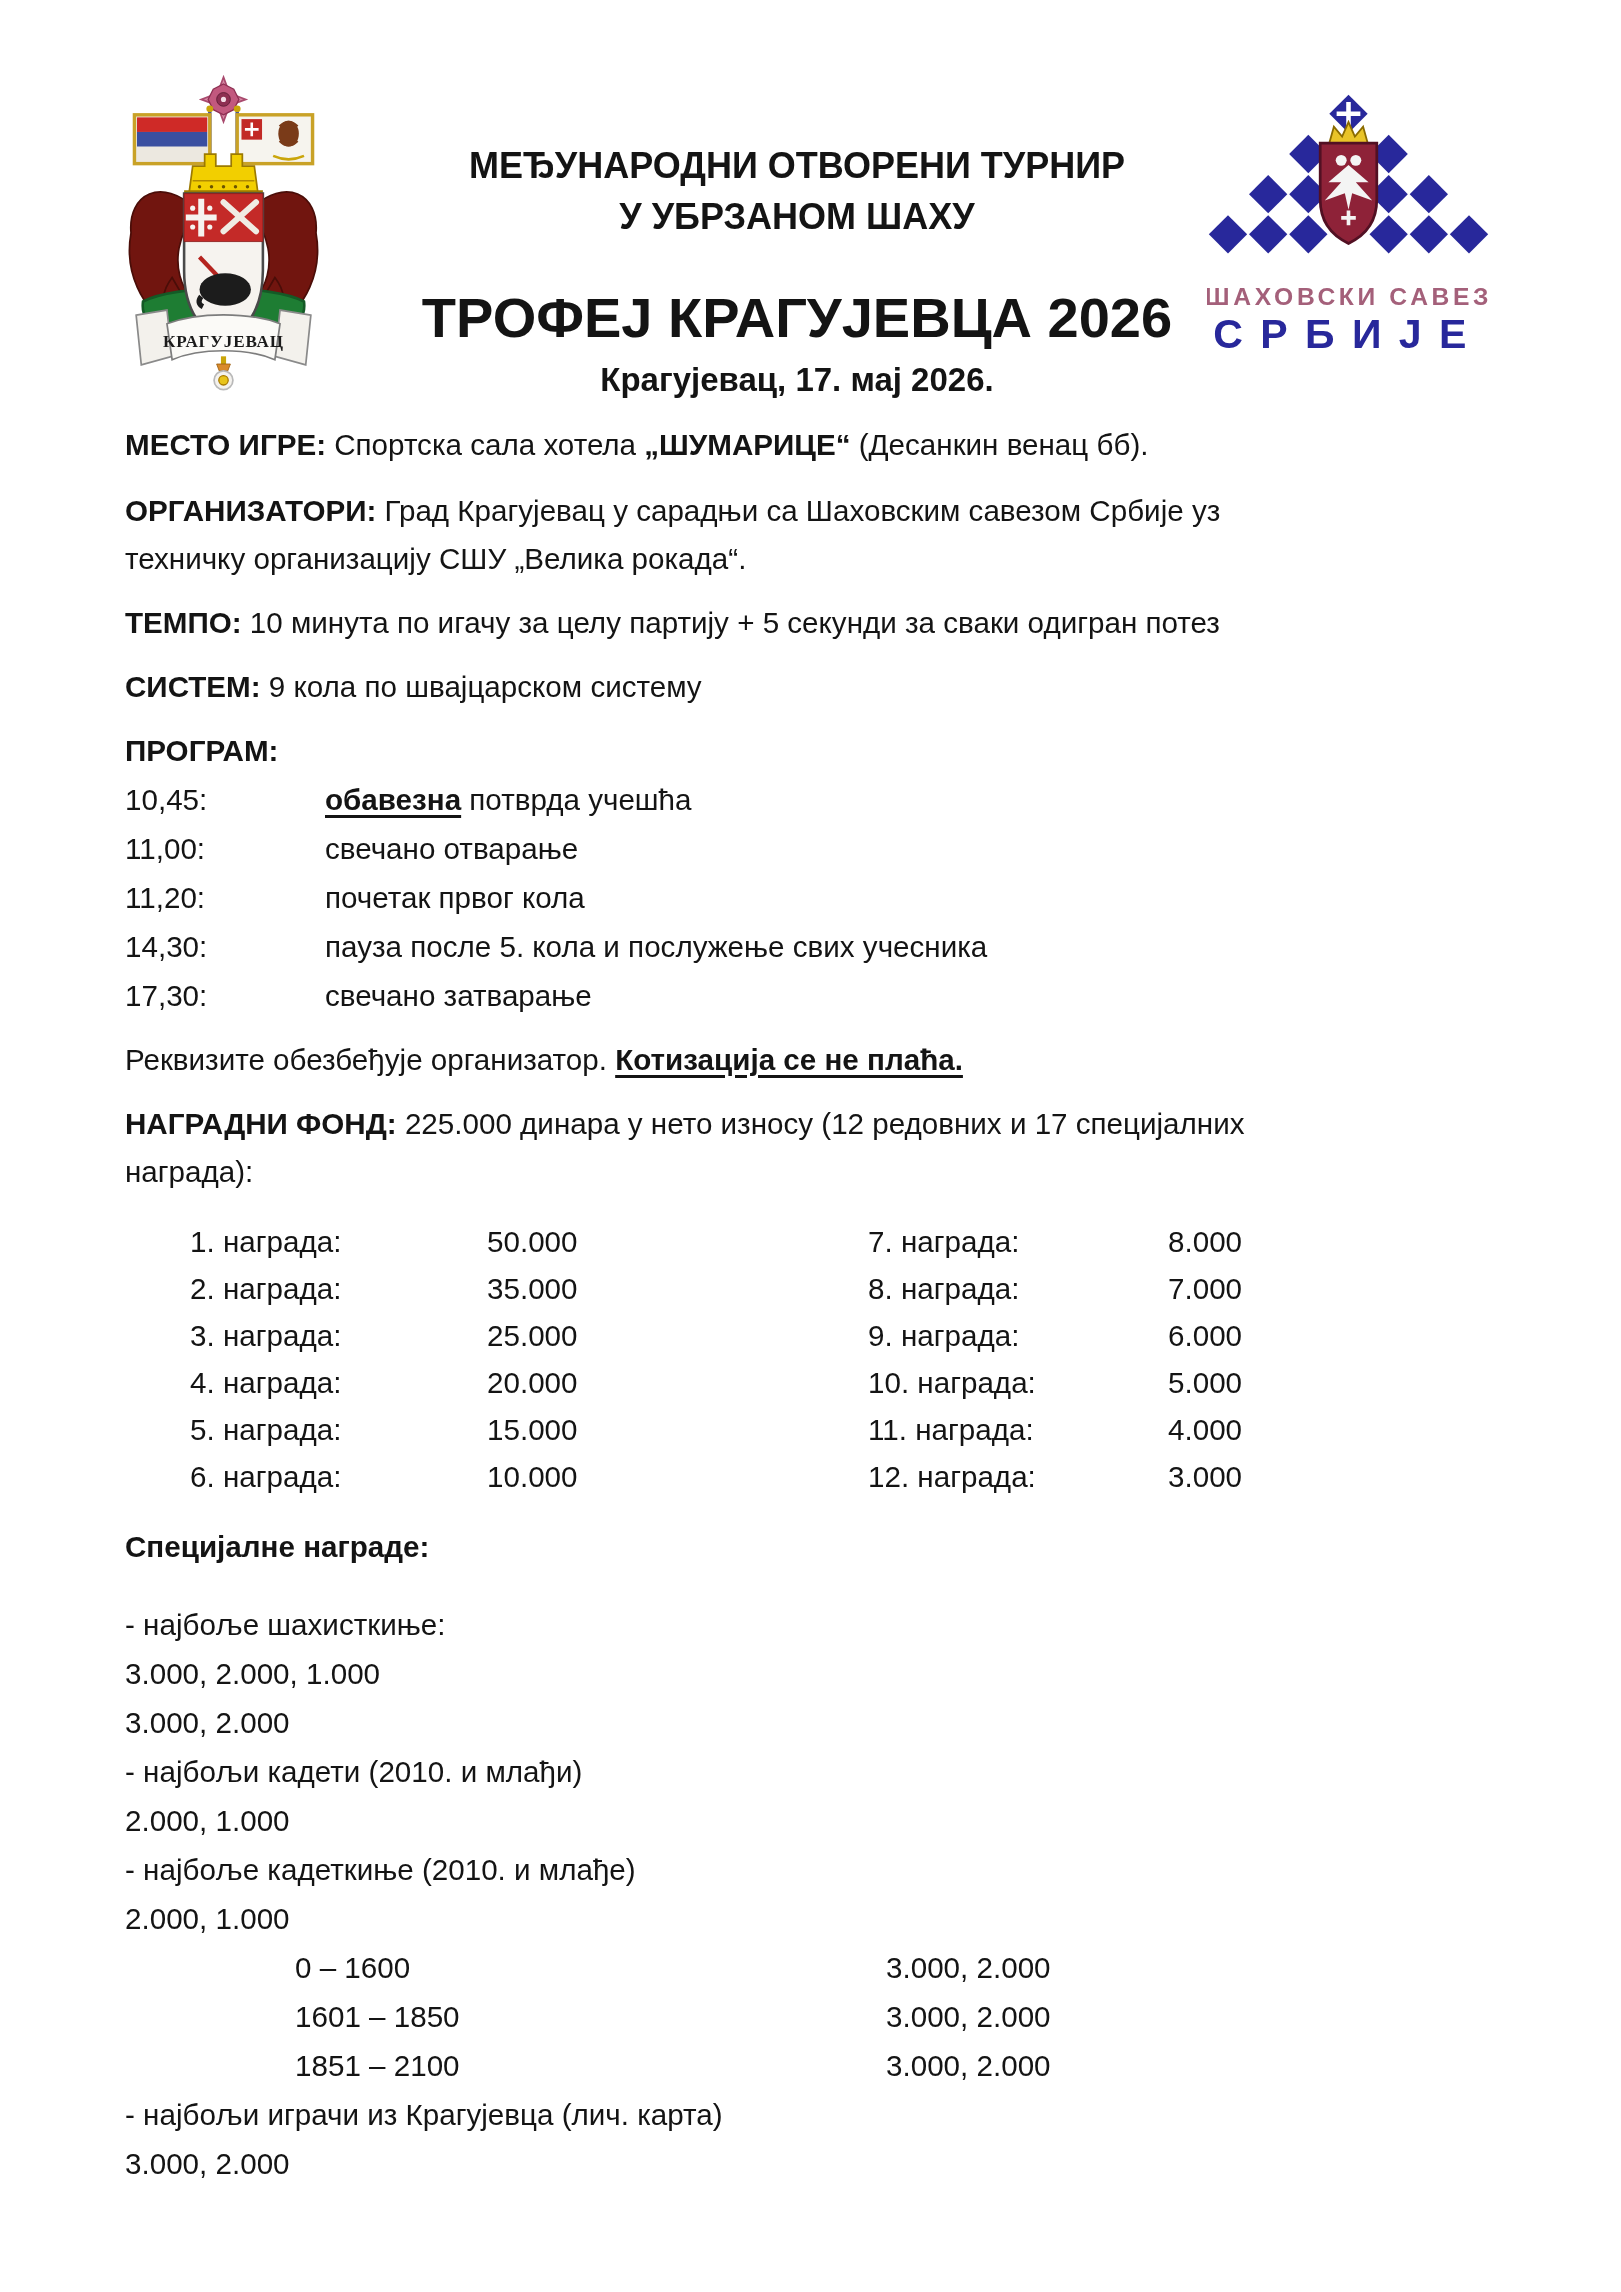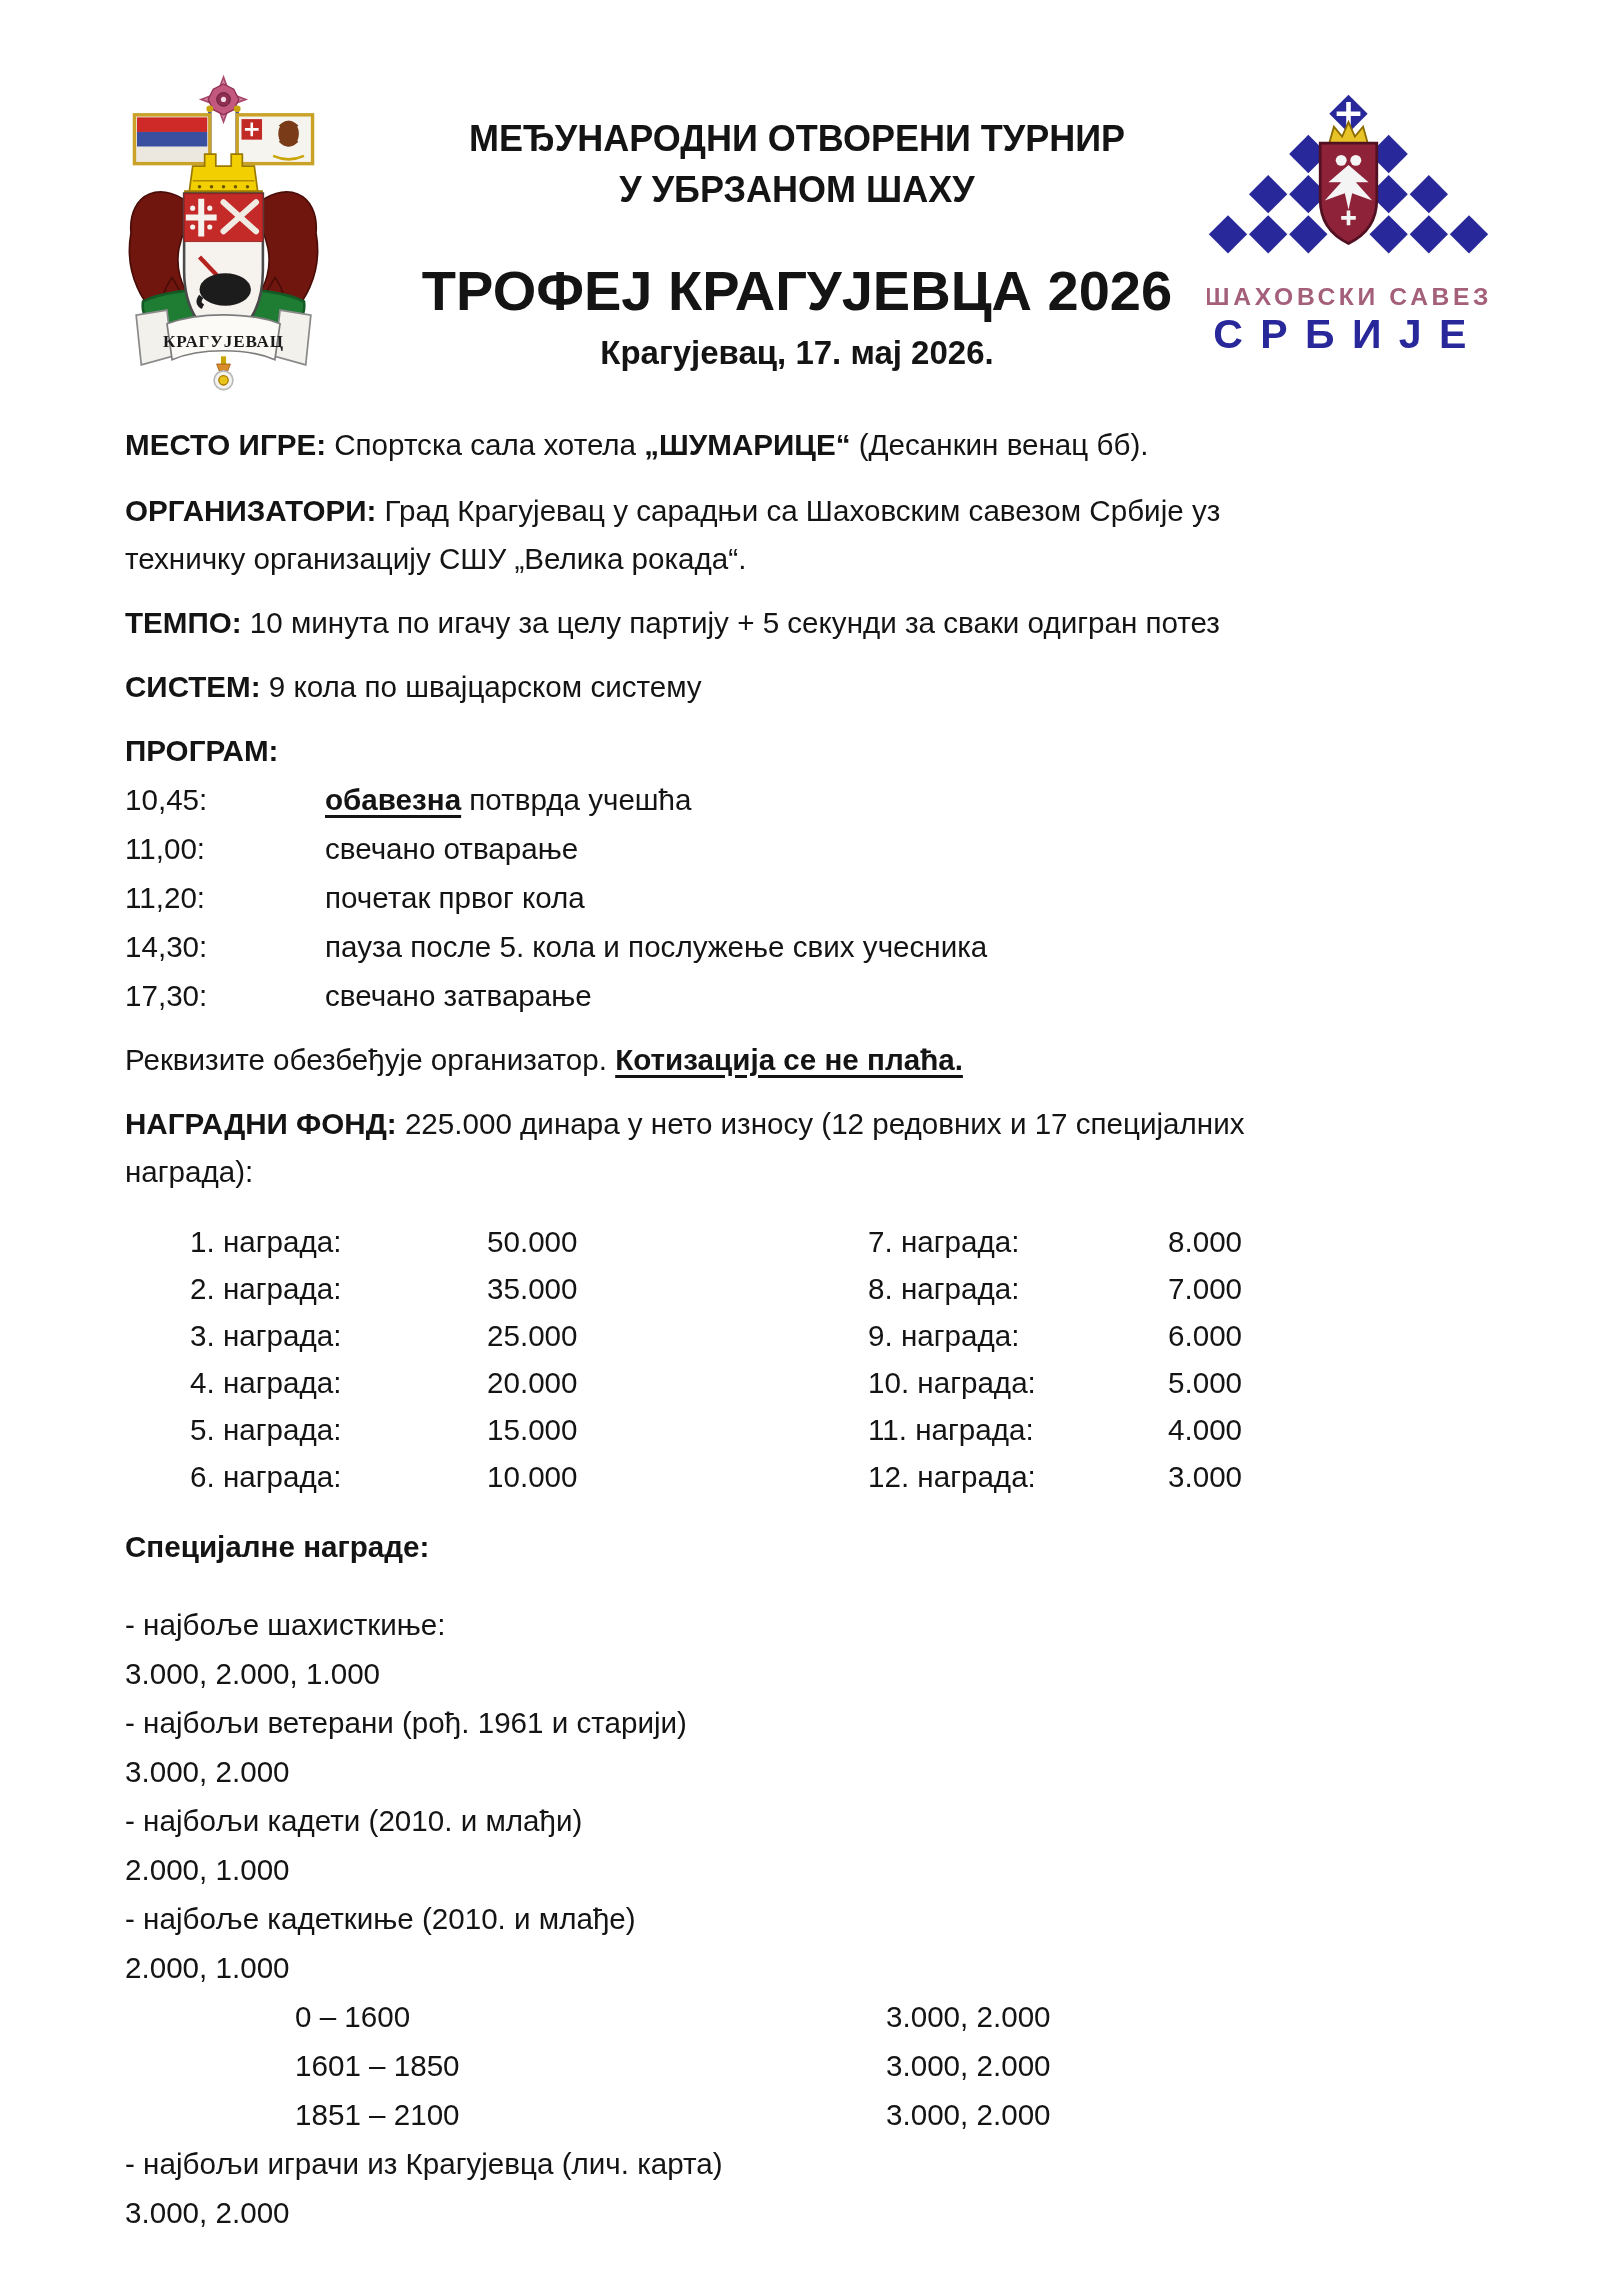"МЕЂУНАРОДНИ ОТВОРЕНИ ТУРНИР" .center-block { top: 113px -> 140px }
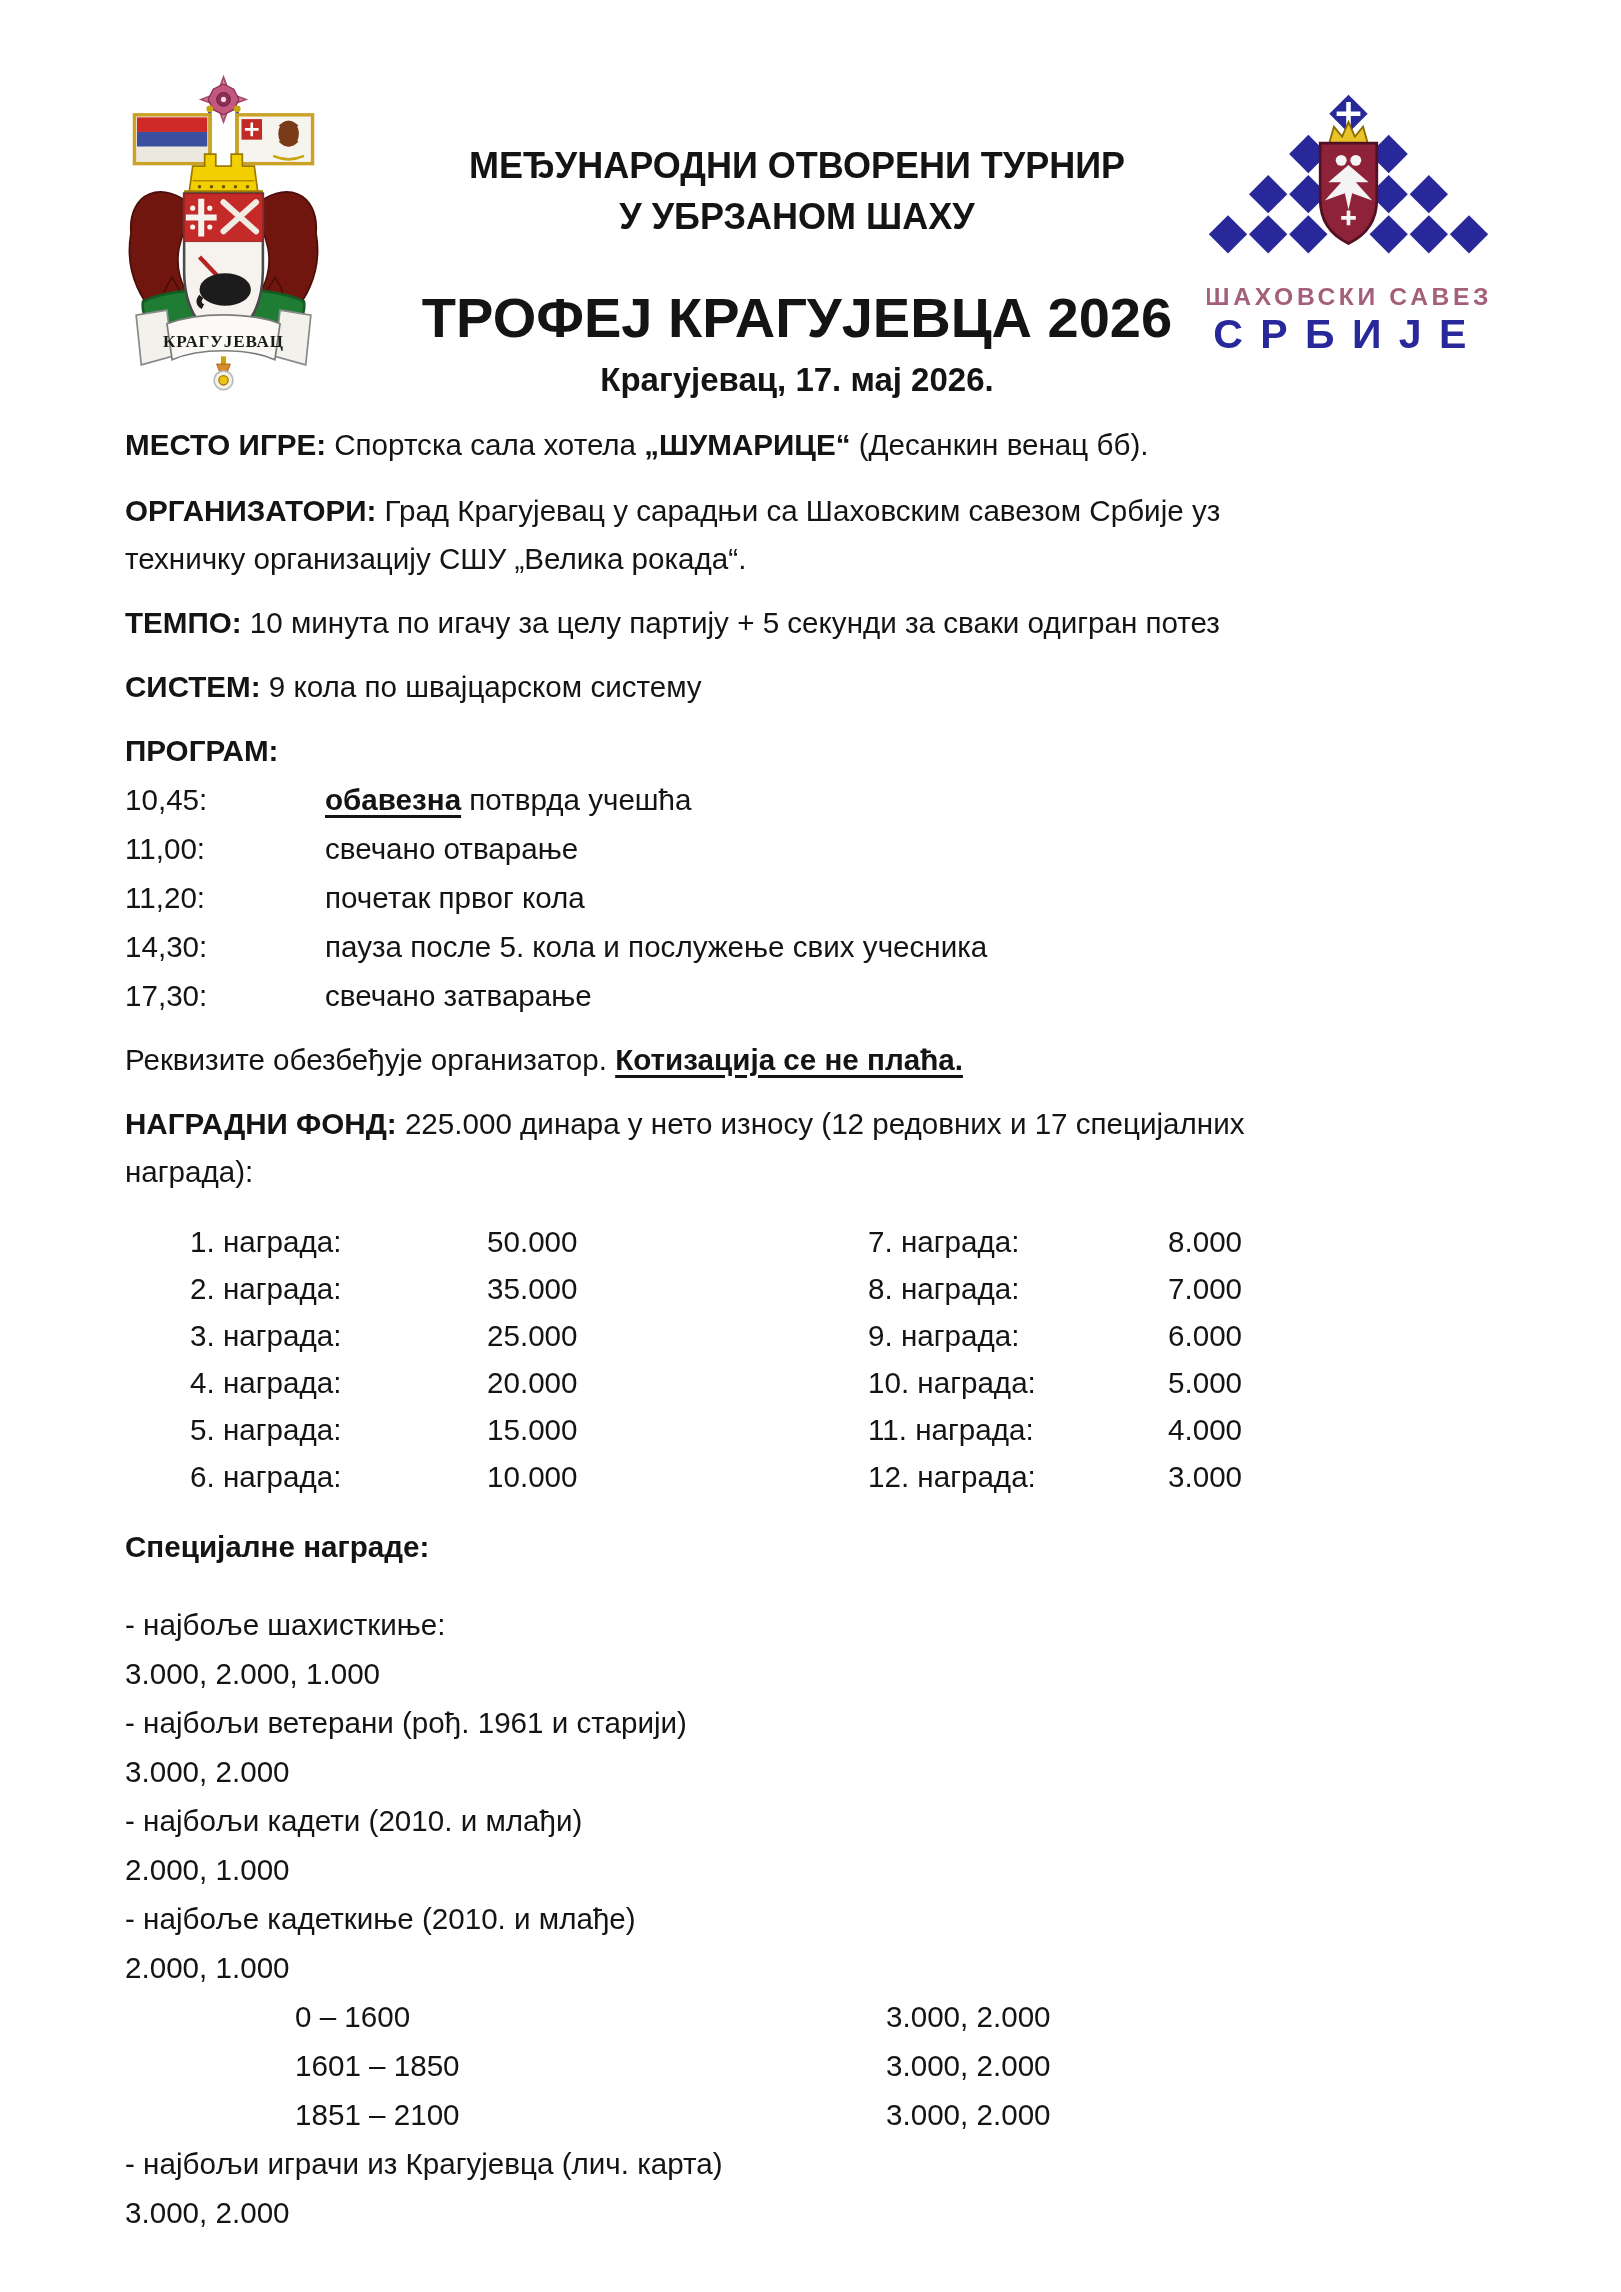"- најбољи ветерани (рођ. 1961" span.slabel { html: <span>- најбољи ветерани (рођ. 1961 и старији)</span> -> none }
